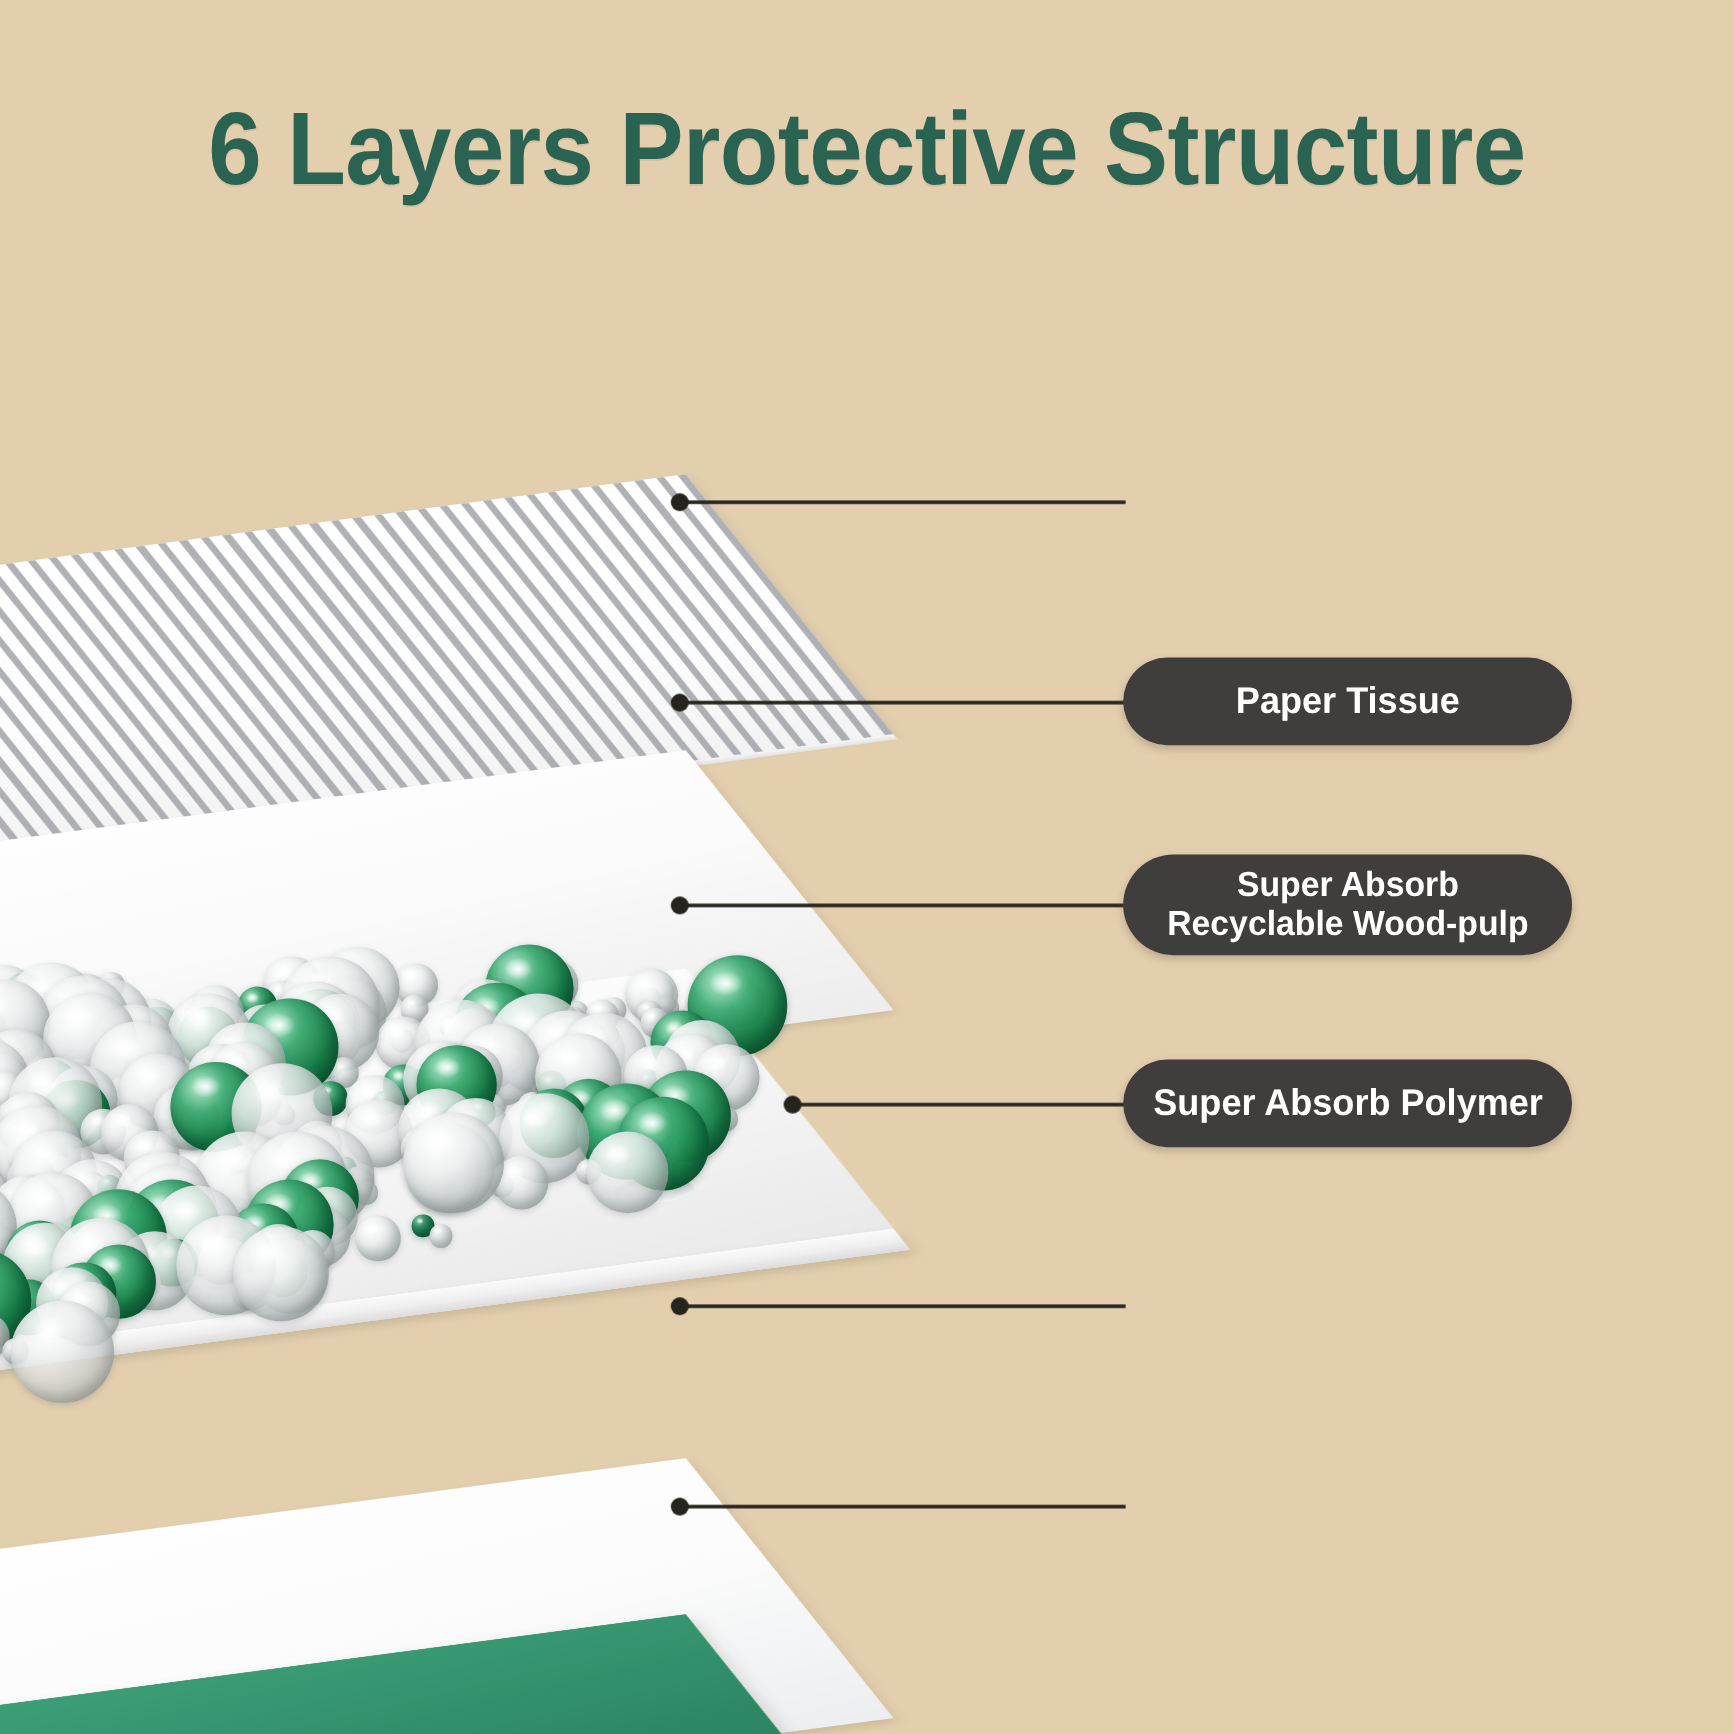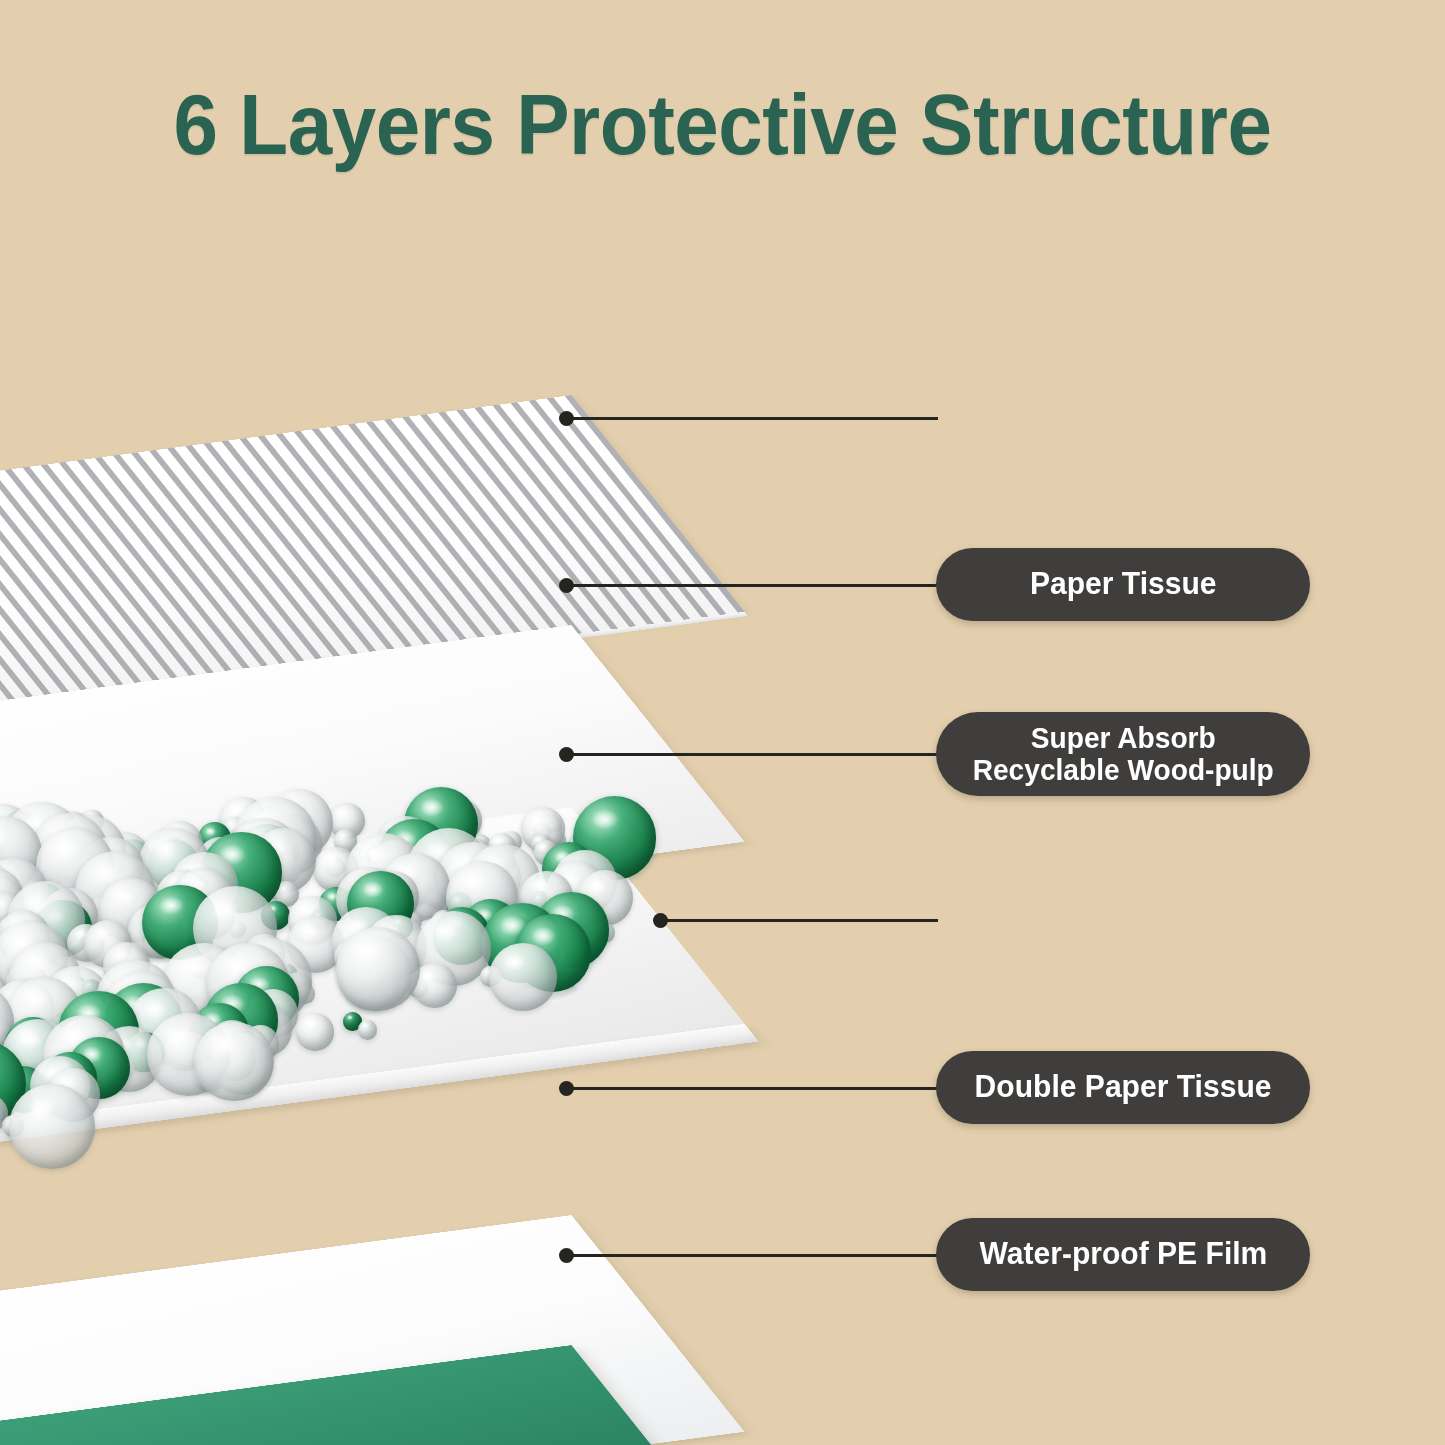"Super Absorb Polymer" div.lab { html: none -> <div> <span>Super Absorb Polymer</span> </div> }
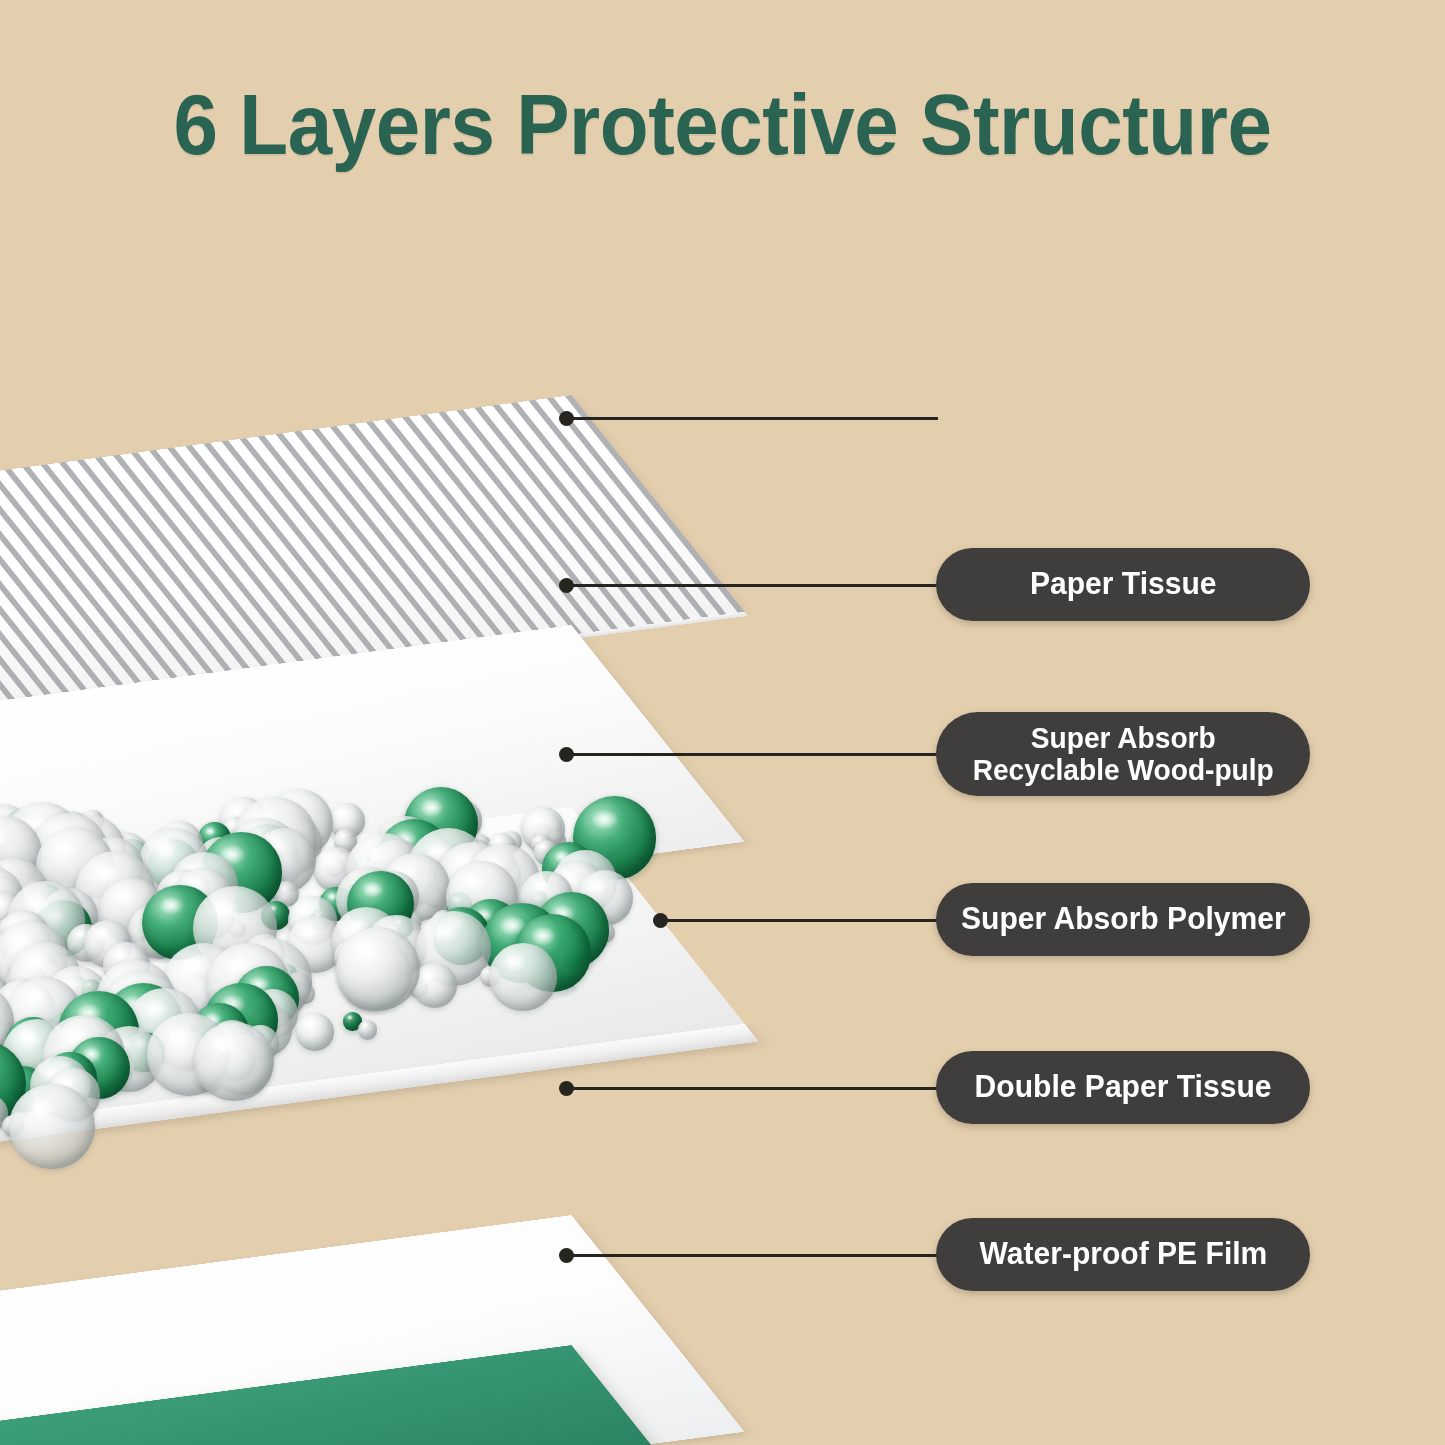"Double Paper Tissue" div.lab { html: <div> <span>Double Paper Tissue</span> </div> -> none }
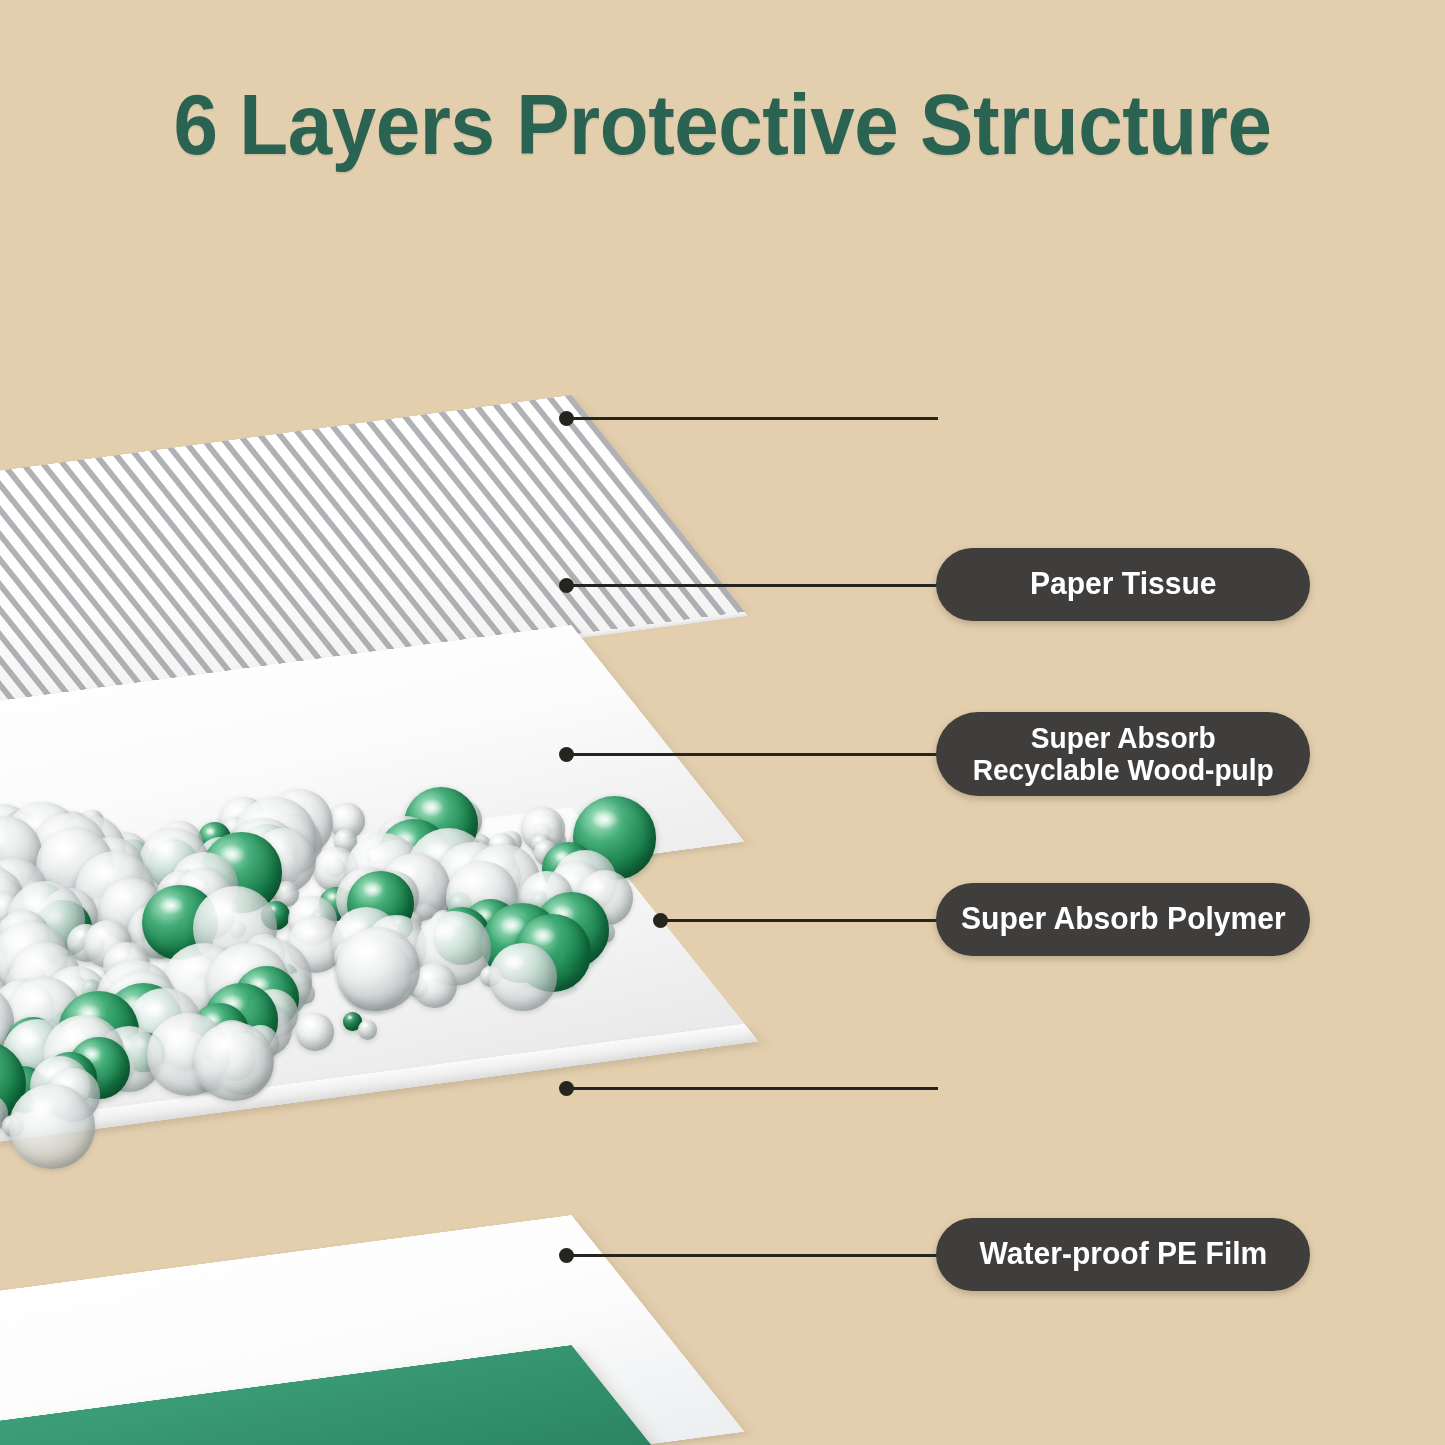"Water-proof PE Film" div.lab { html: <div> <span>Water-proof PE Film</span> </div> -> none }
